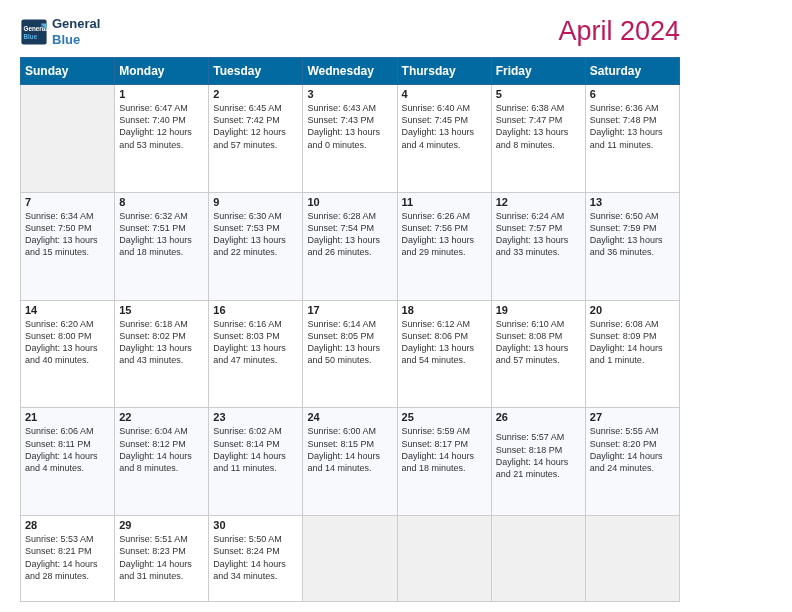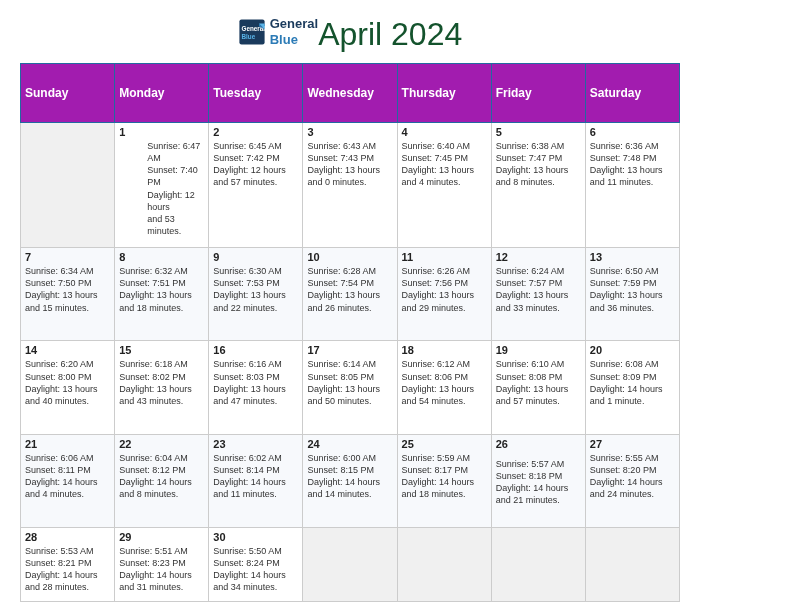"General" .page { align-items: center -> none }
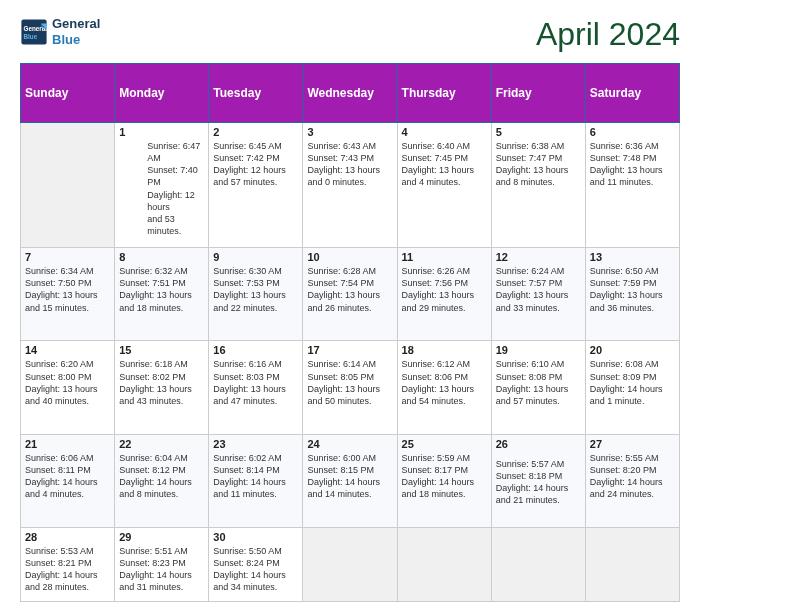"April 2024" .month-title { color: #14532d -> #be185d; font-size: 32px -> 27px }
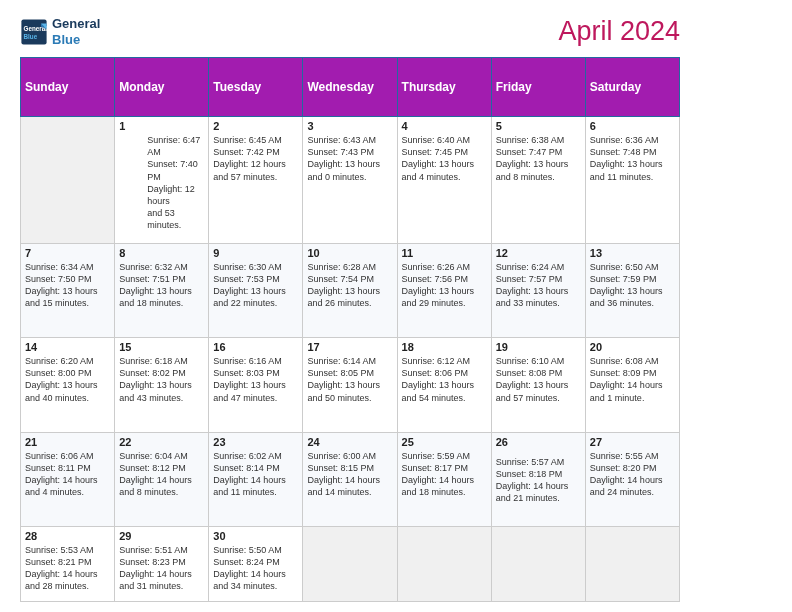"Sunday" .calendar th { background-color: #a21caf -> #0369a1; padding: 22px 4px -> 6px 4px }
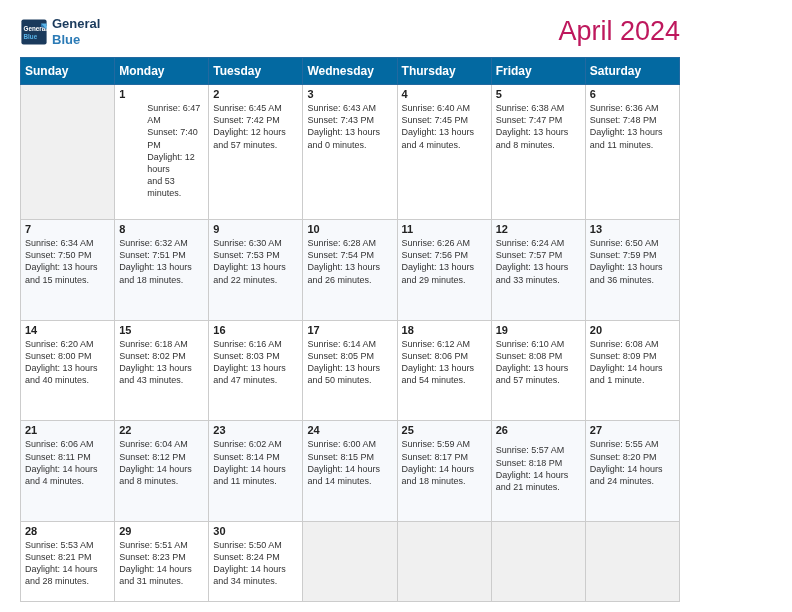"Sunrise: 6:47 AM" div.cell-info { margin-left: 28px -> none }
